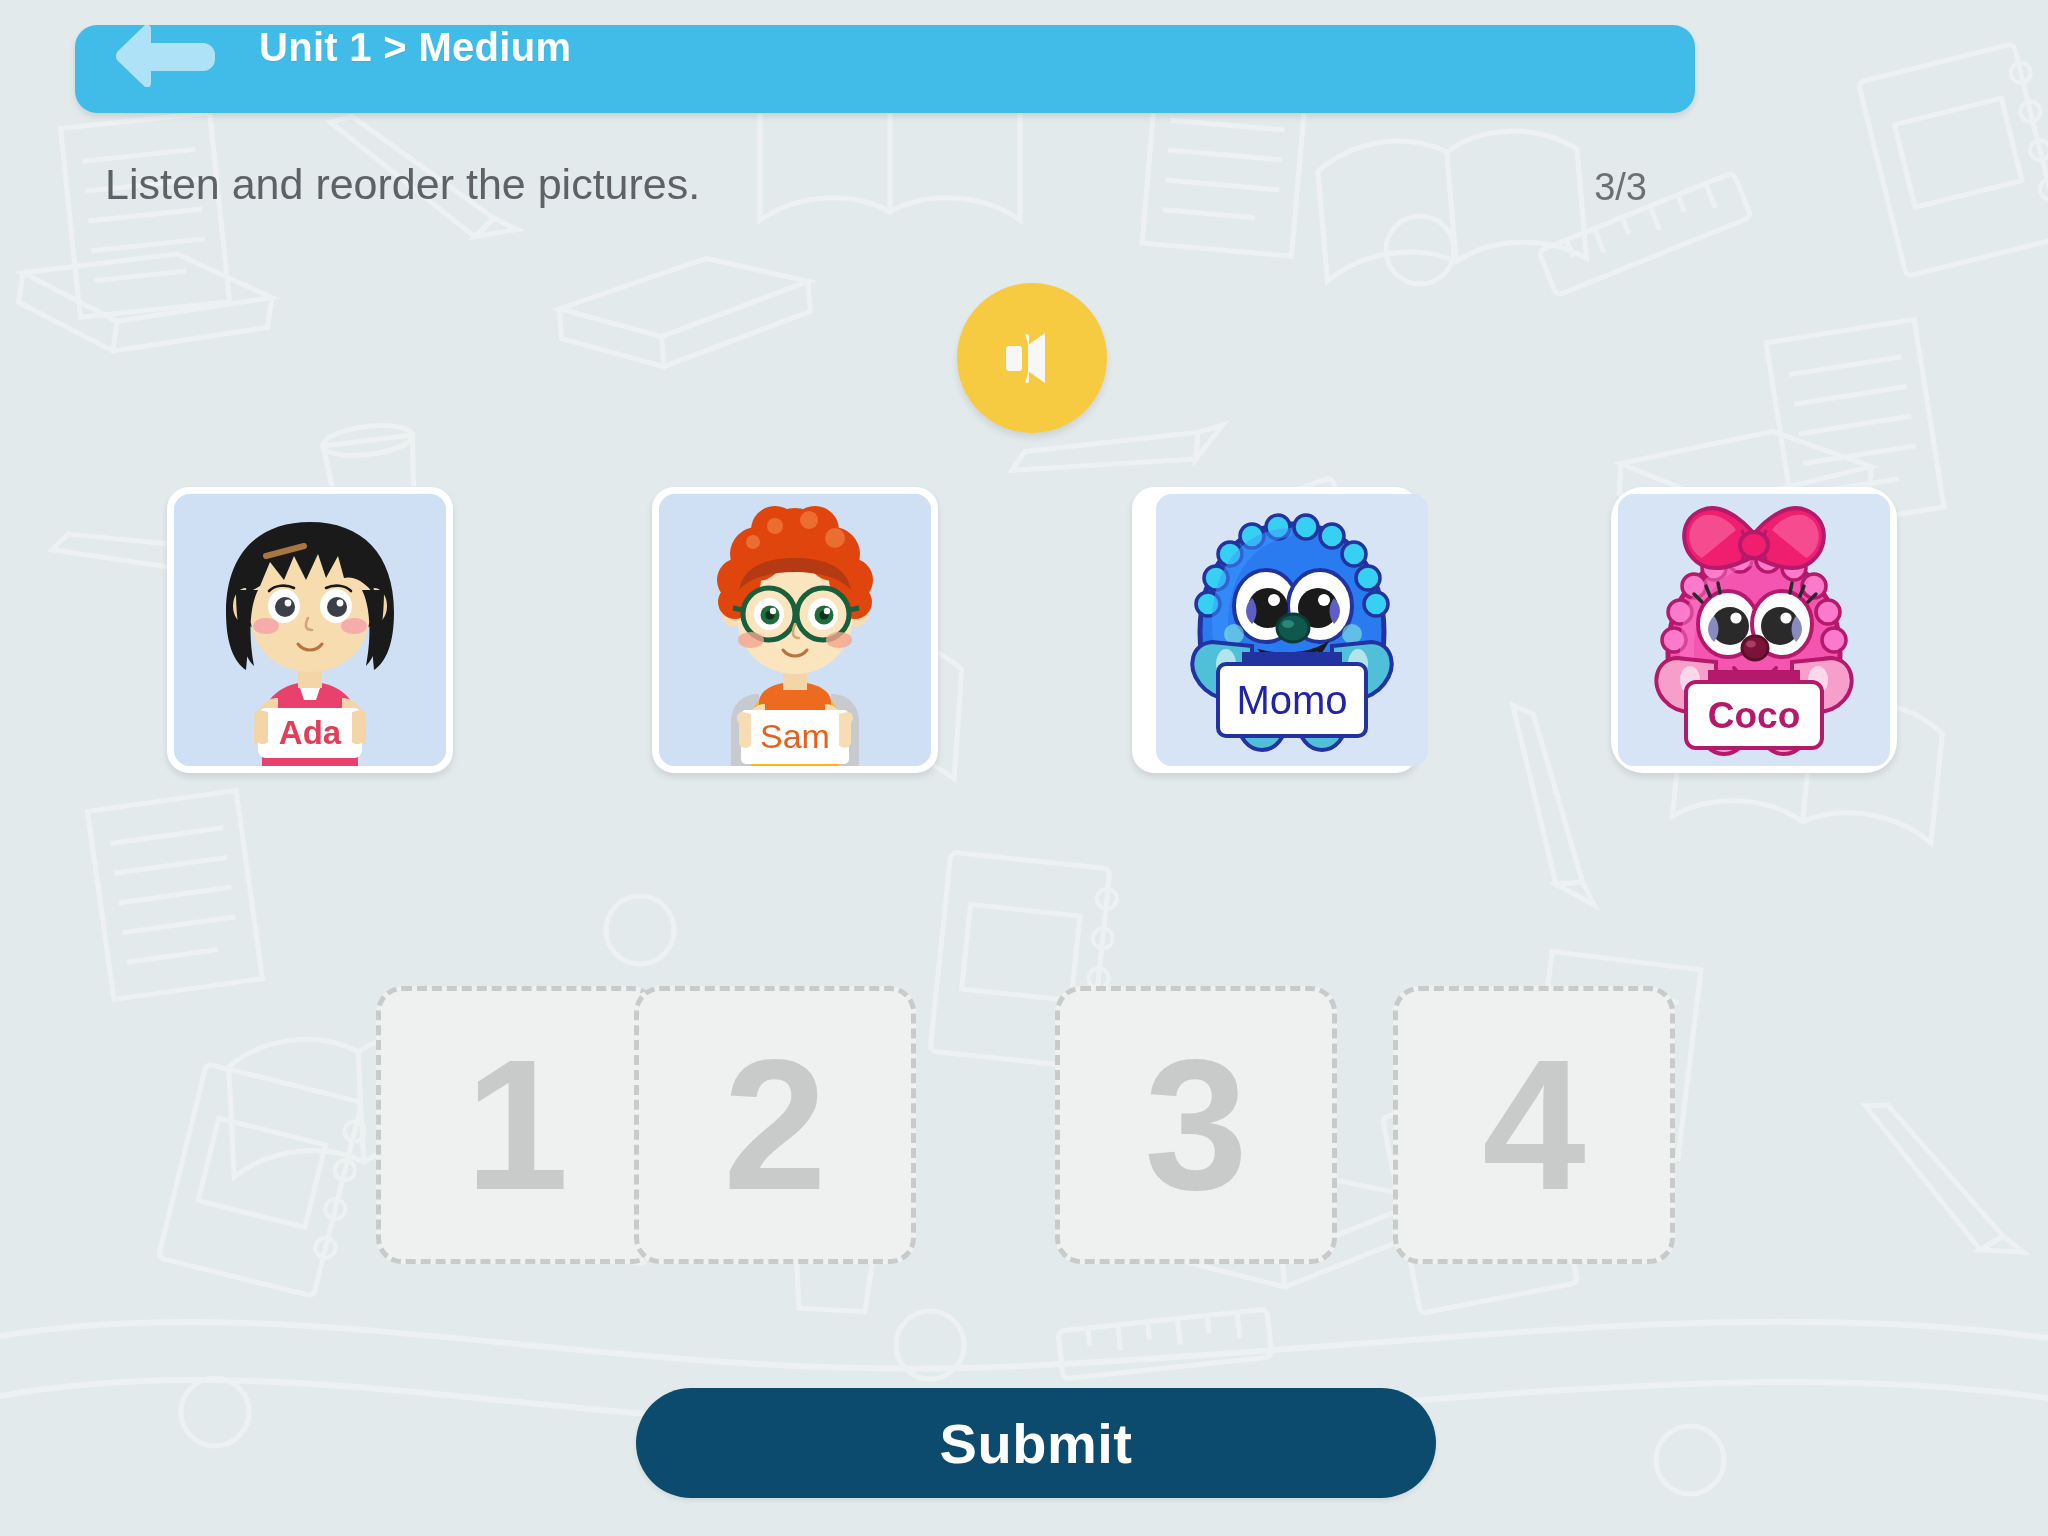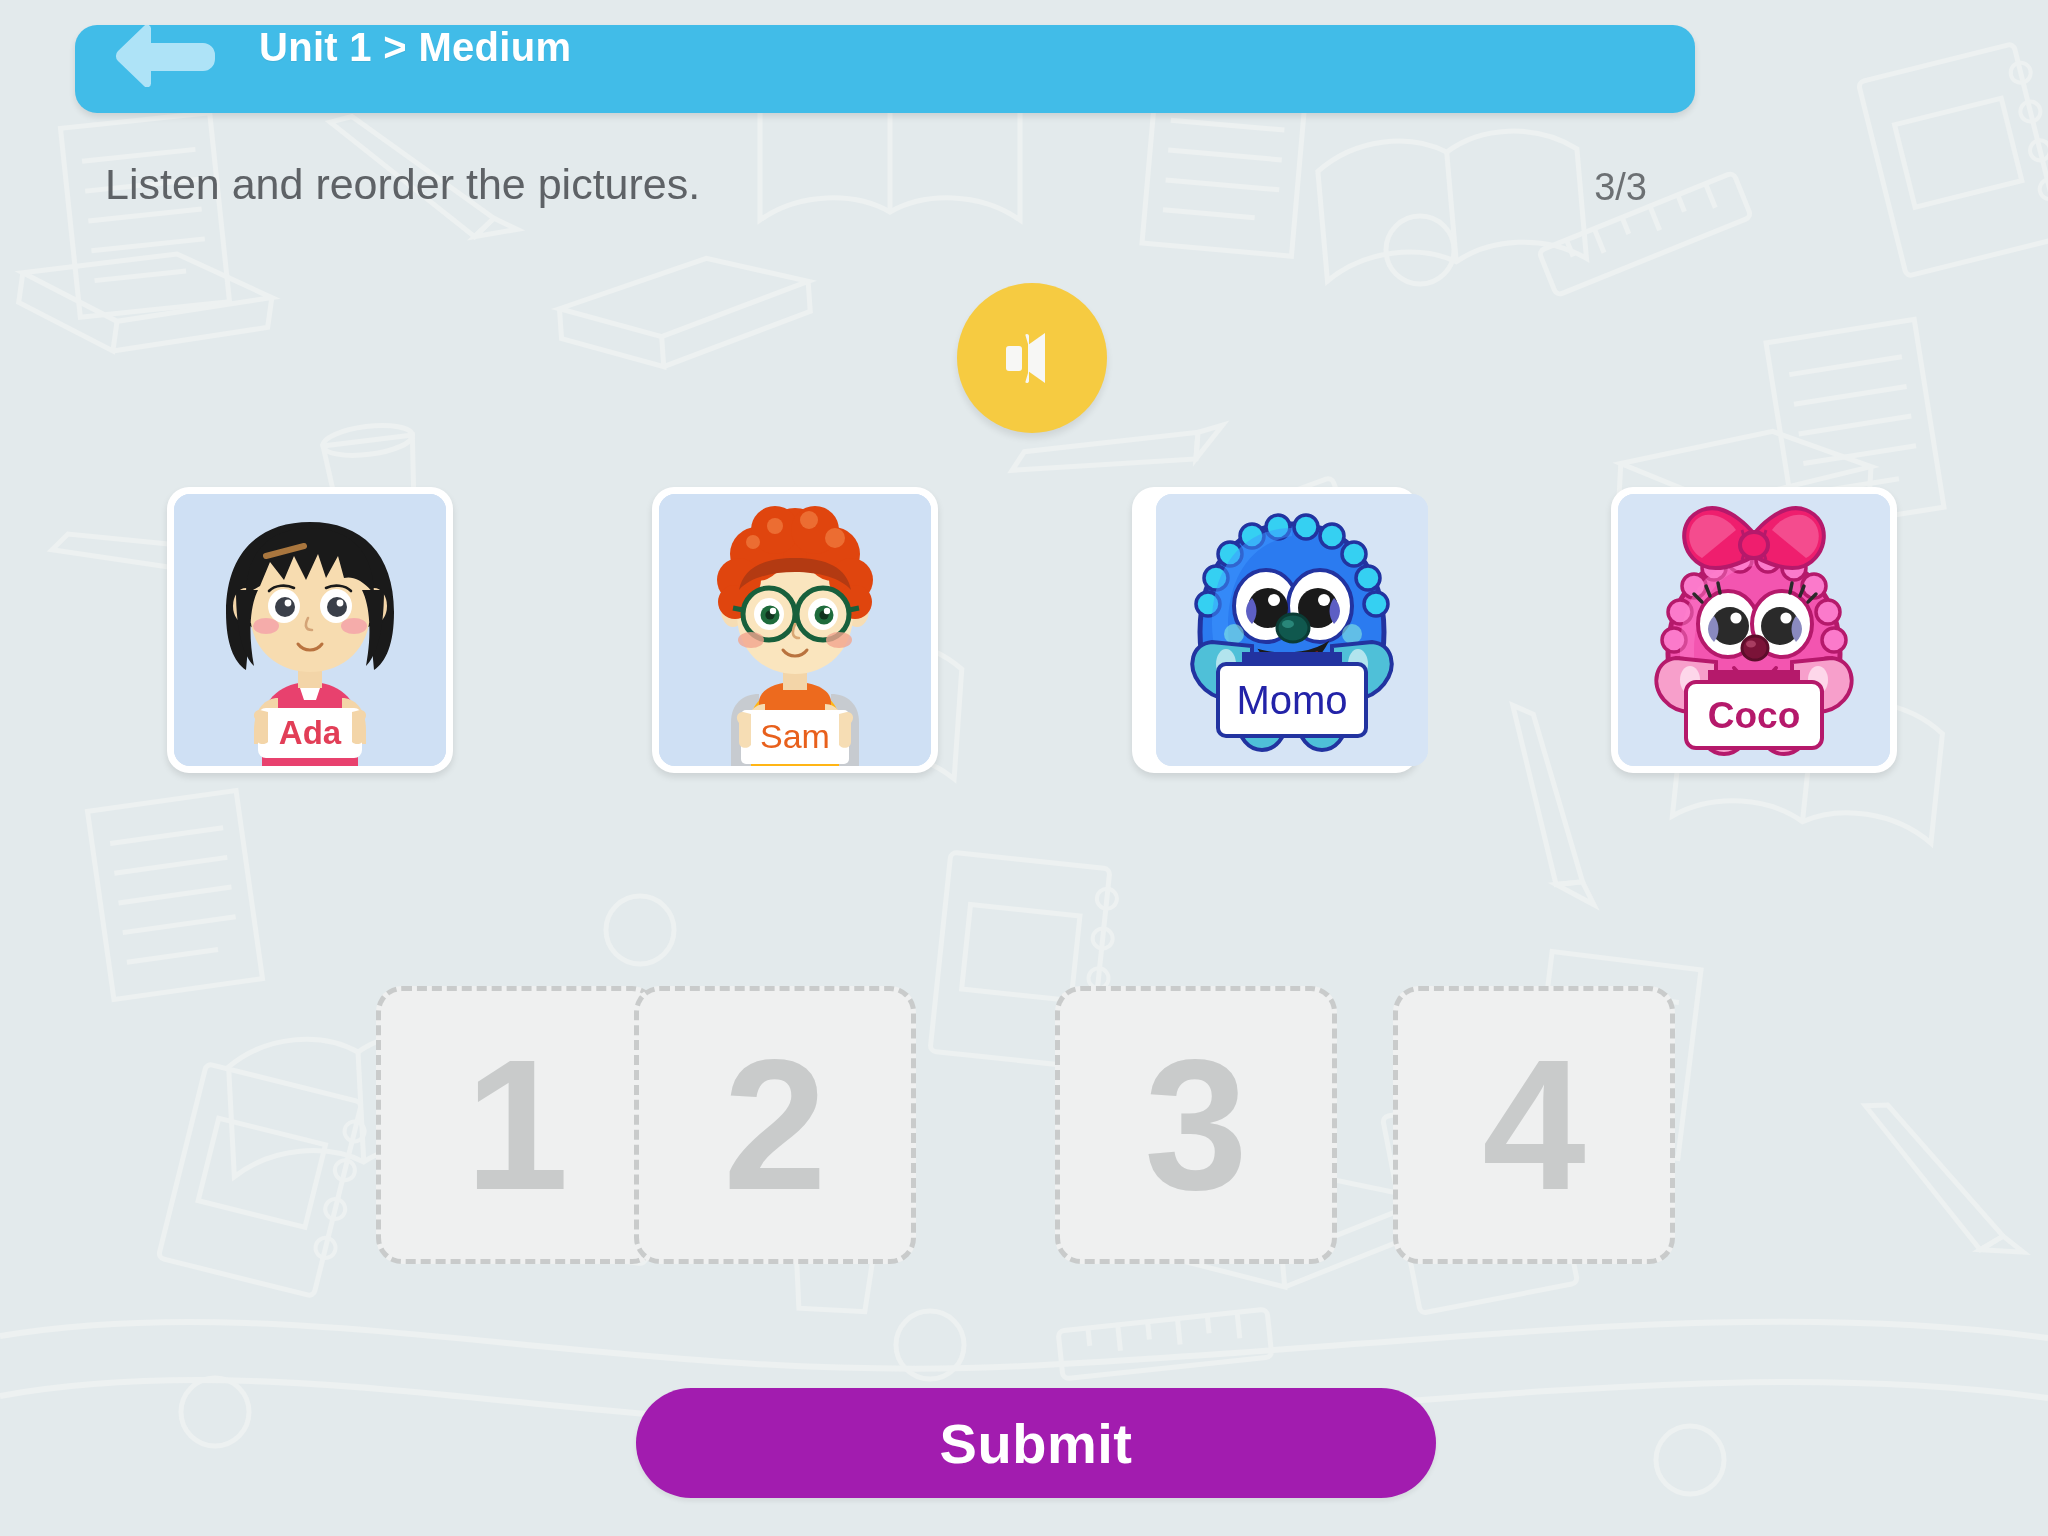"Coco" div.pic-card { border-radius: none -> 32px }
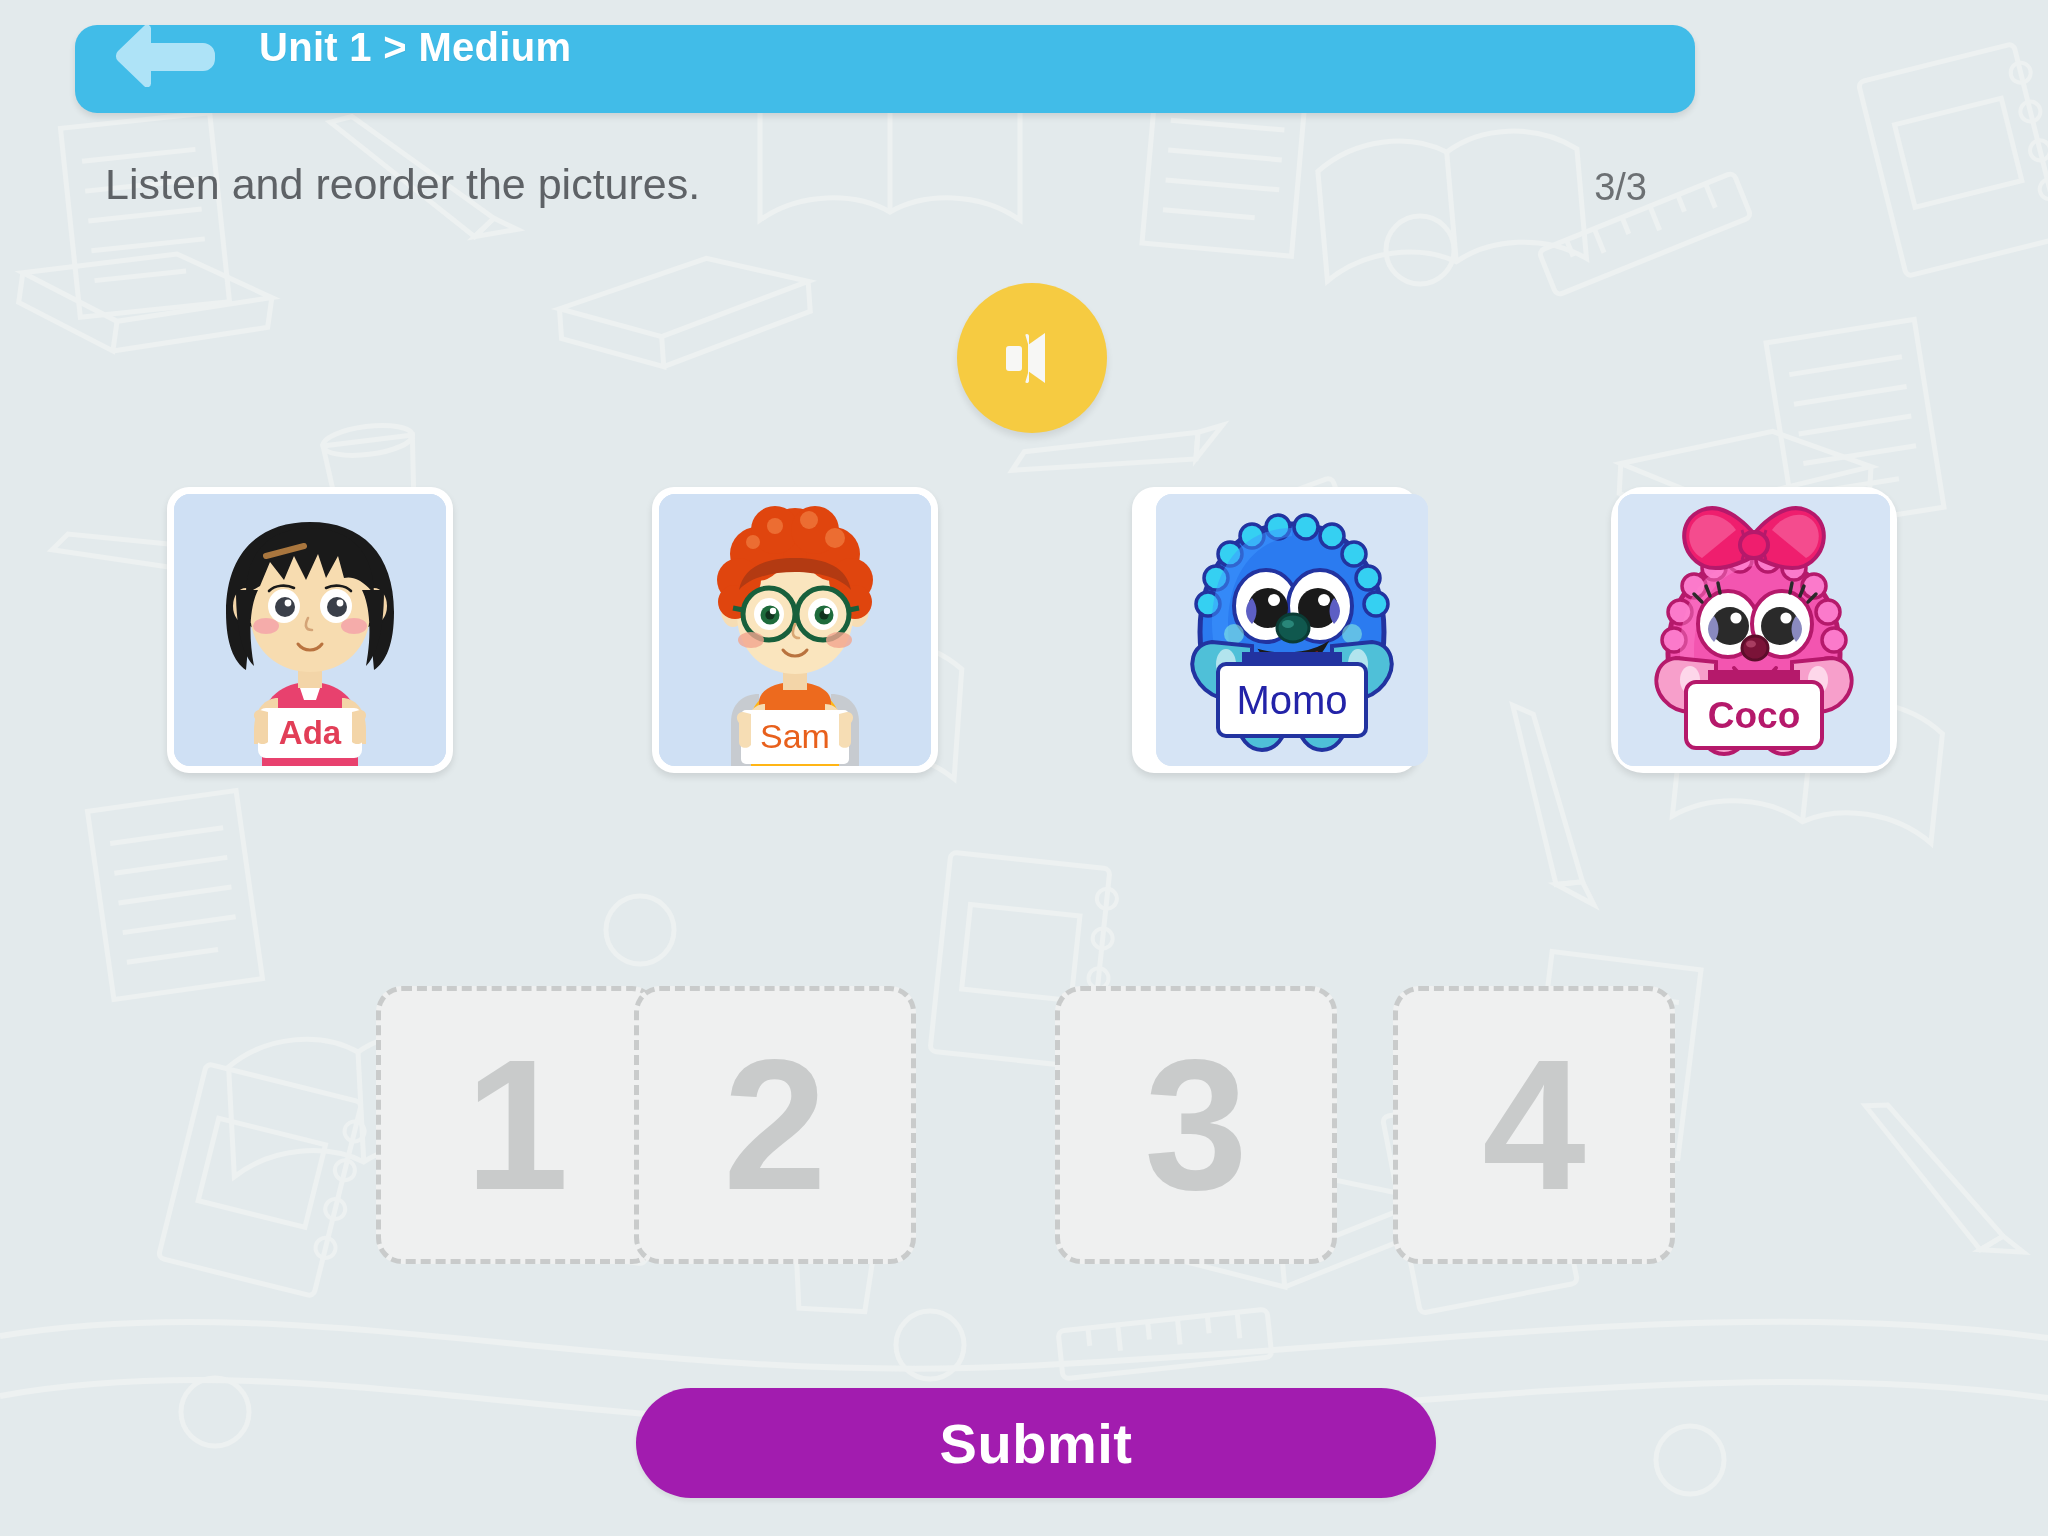"Submit" #submit-button { background: #a21caf -> #0c4a6e }
